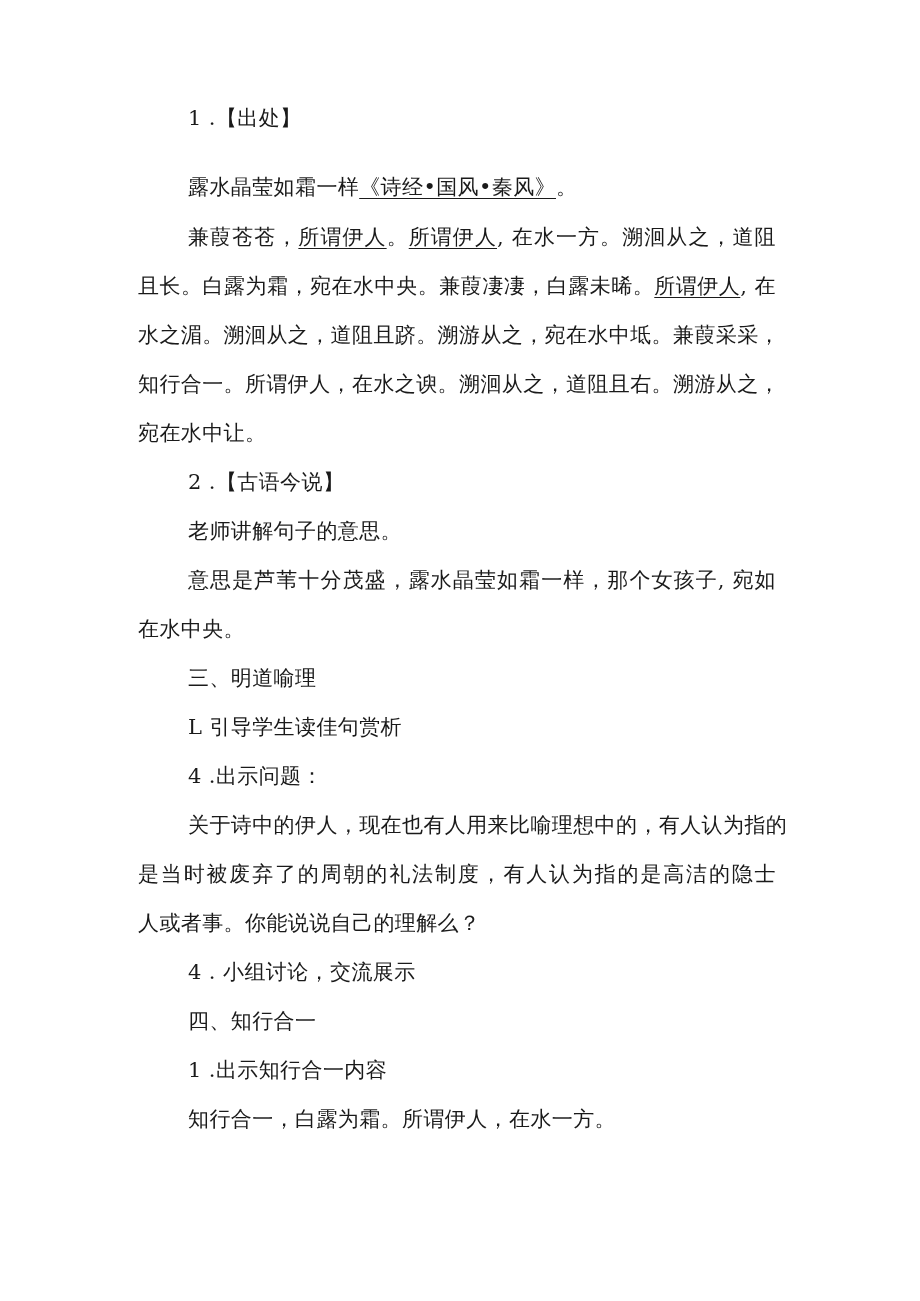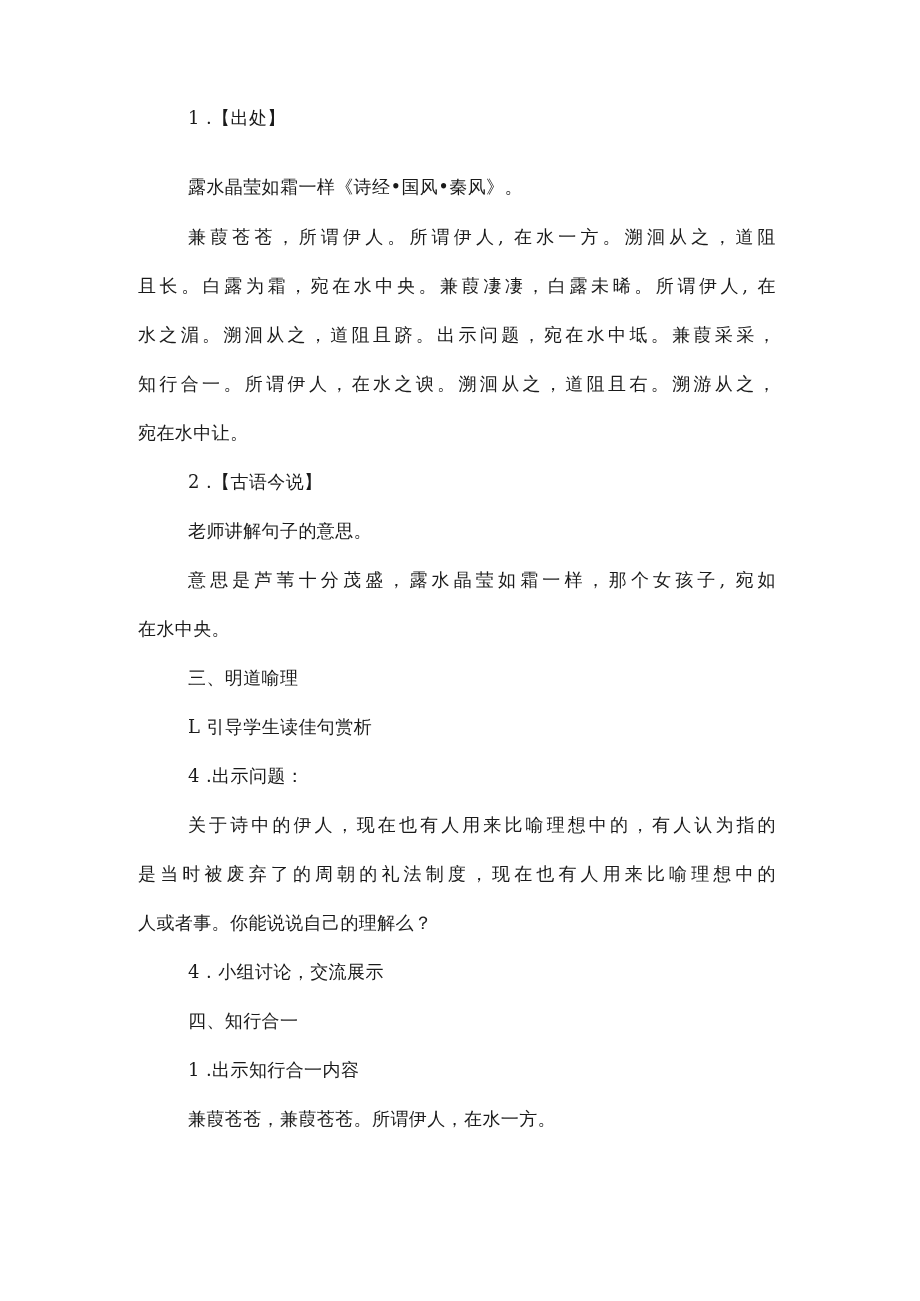"1 .【出处】" .line { font-size: 18px -> 21px }
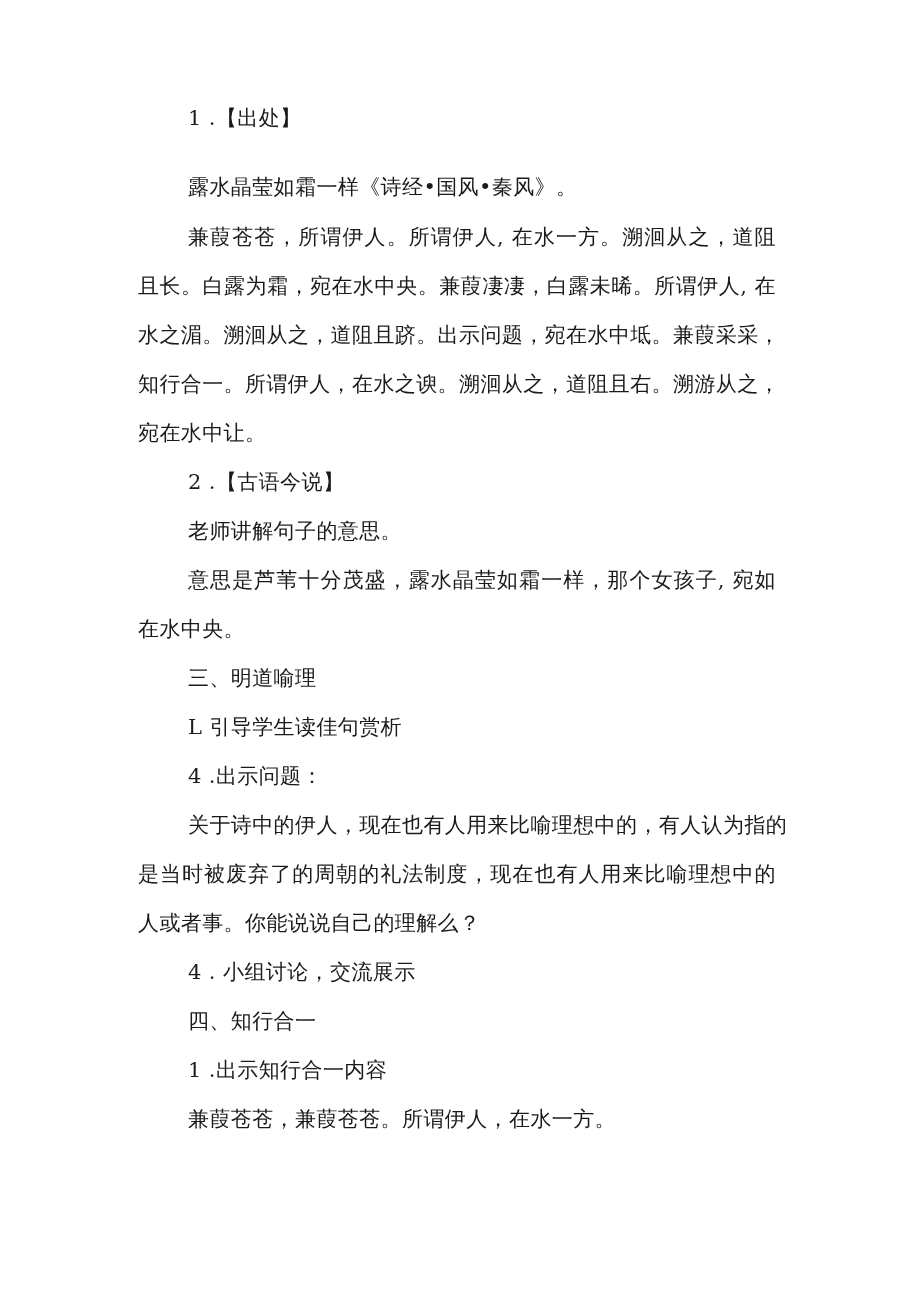"《诗经•国风•秦风》" .u { text-decoration: none -> underline }
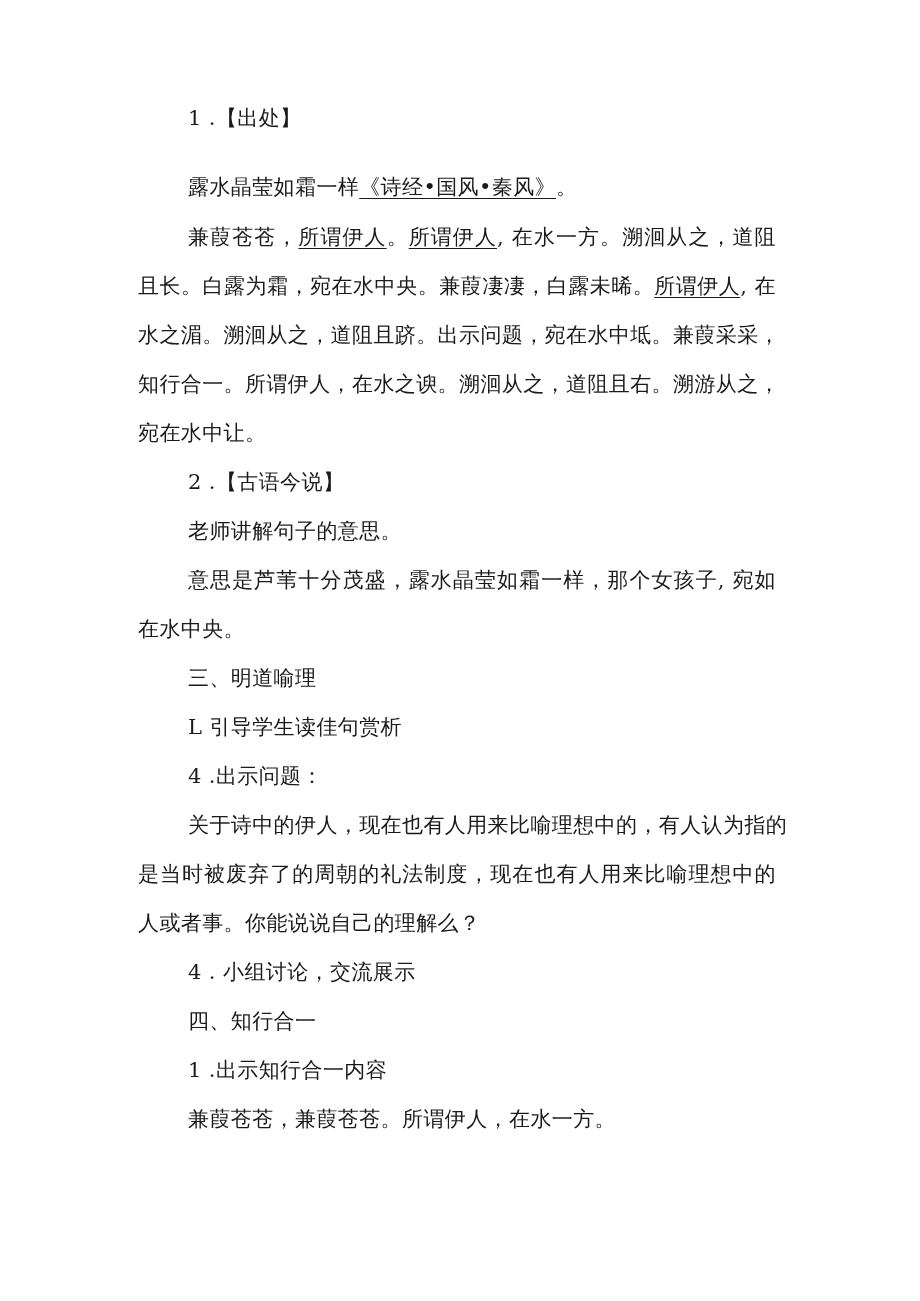"水之湄。溯洄从之，道阻且跻。出示问题，宛在水中坻。兼葭采采，" div.line { text: 出示问题 -> 溯游从之 }
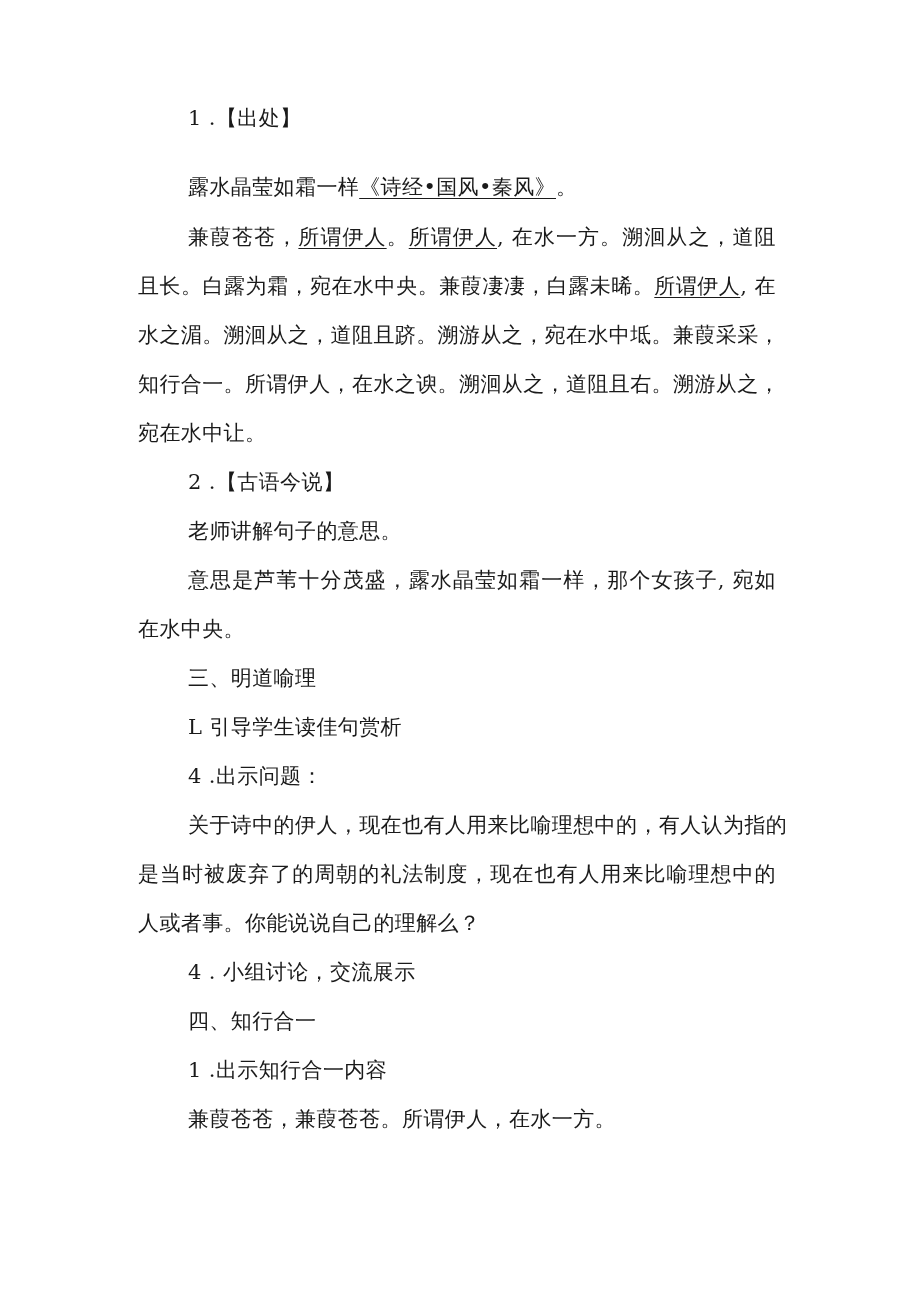"是当时被废弃了的周朝的礼法制度，现在也有人用来比喻理想中的" div.line { text: 现在也有人用来比喻理想中的 -> 有人认为指的是高洁的隐士 }
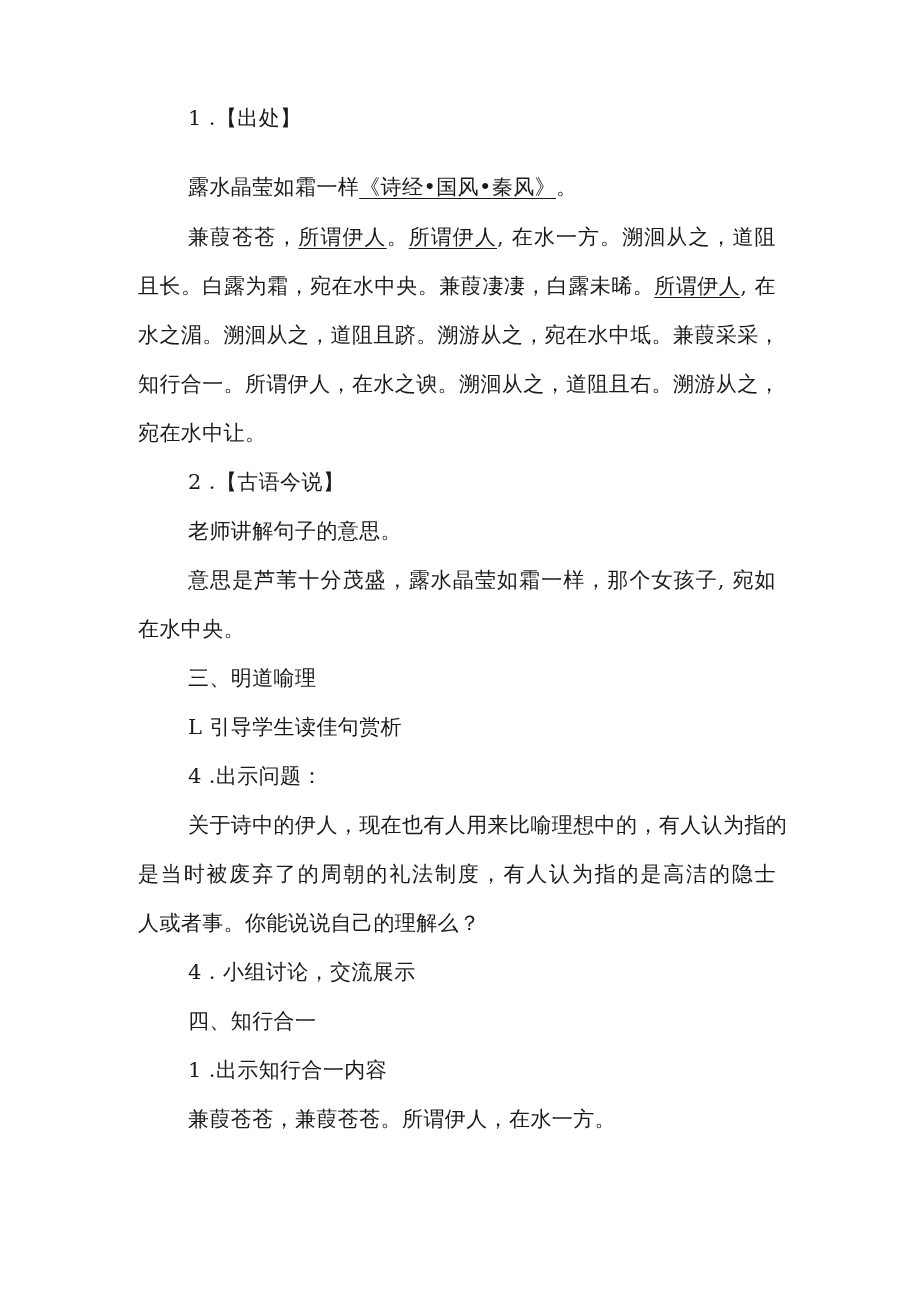"兼葭苍苍，兼葭苍苍。所谓伊人，在水一方。" div.line { text: 兼葭苍苍，兼葭苍苍 -> 知行合一，白露为霜 }
